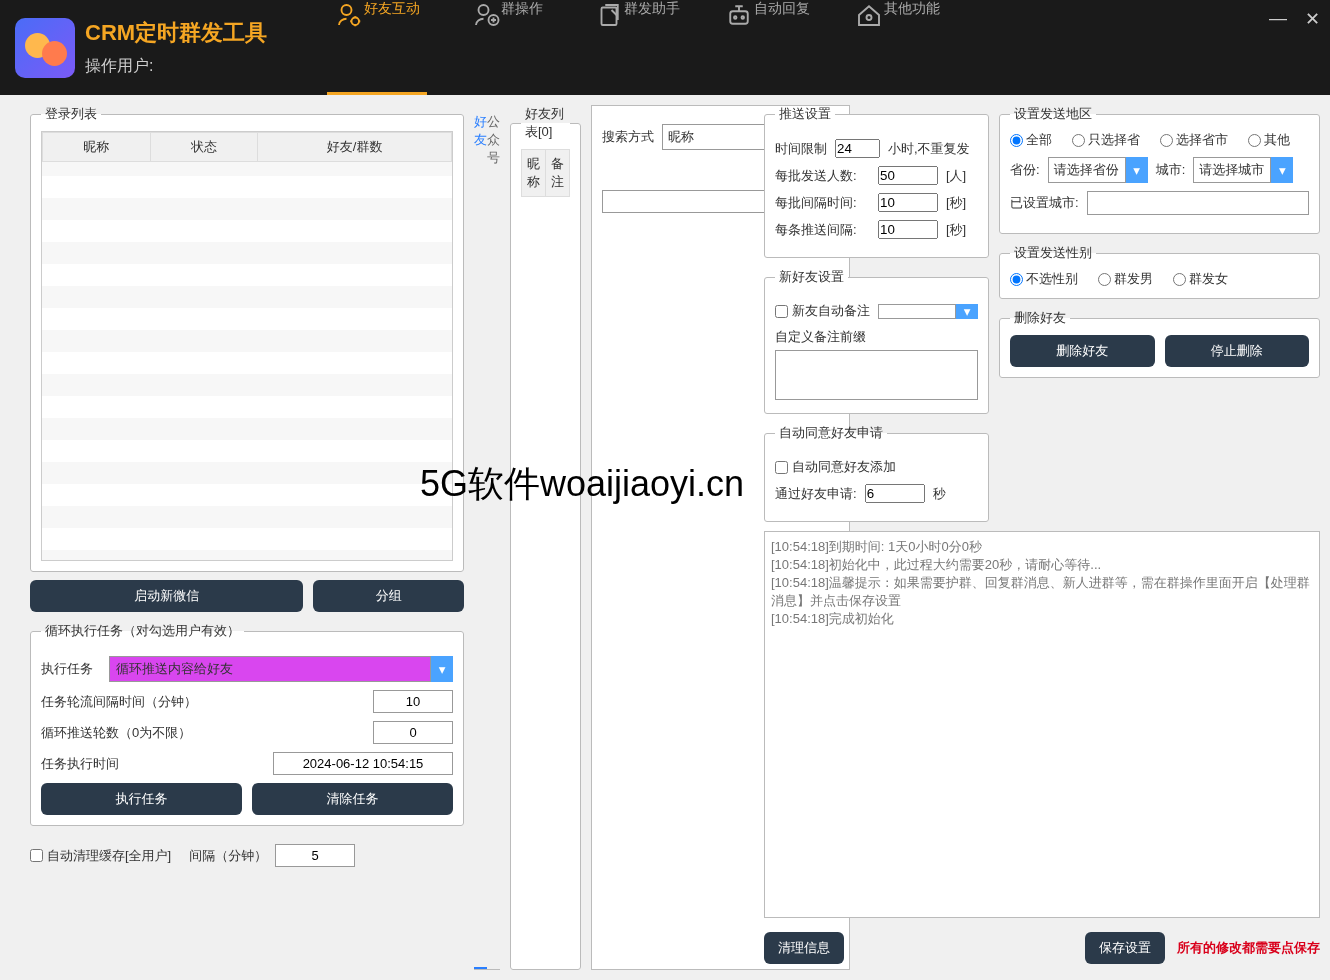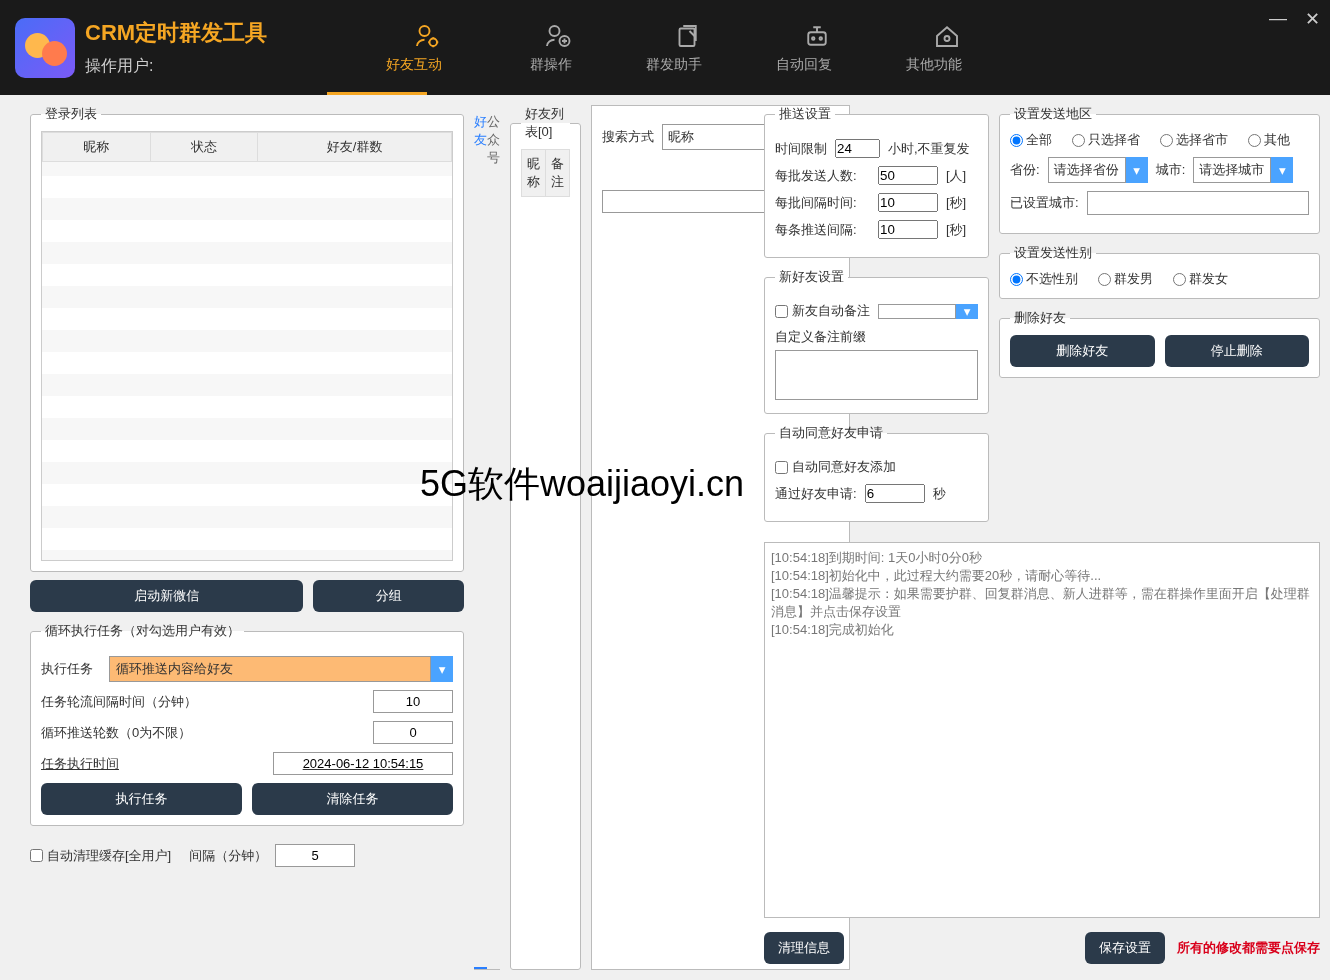"好友互动" .nav-tab { align-items: flex-end -> flex-start; flex-direction: column -> row }
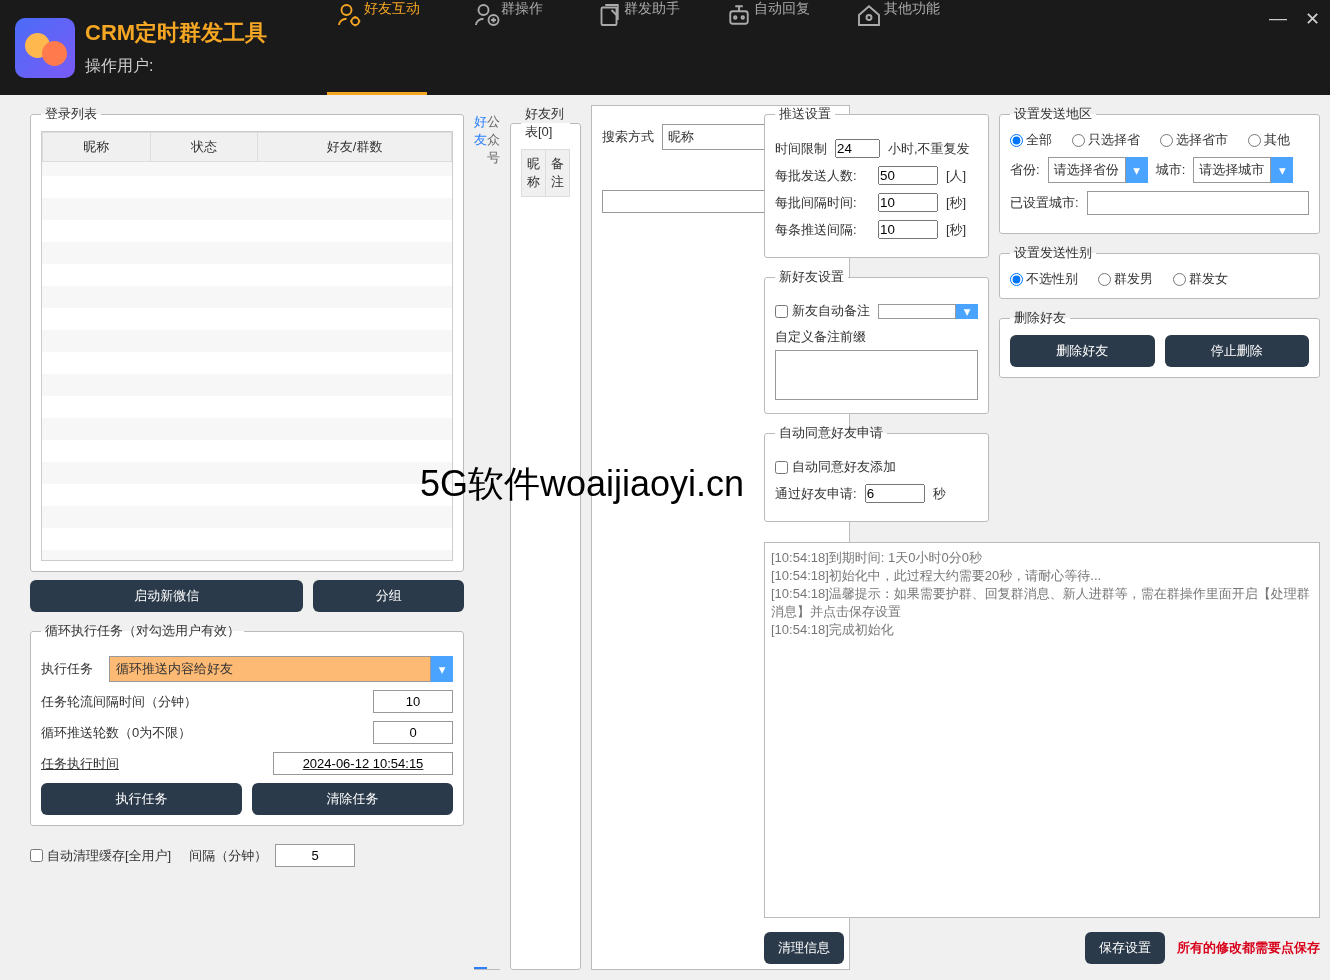"推送设置" .col-right { gap: 20px -> 9px }
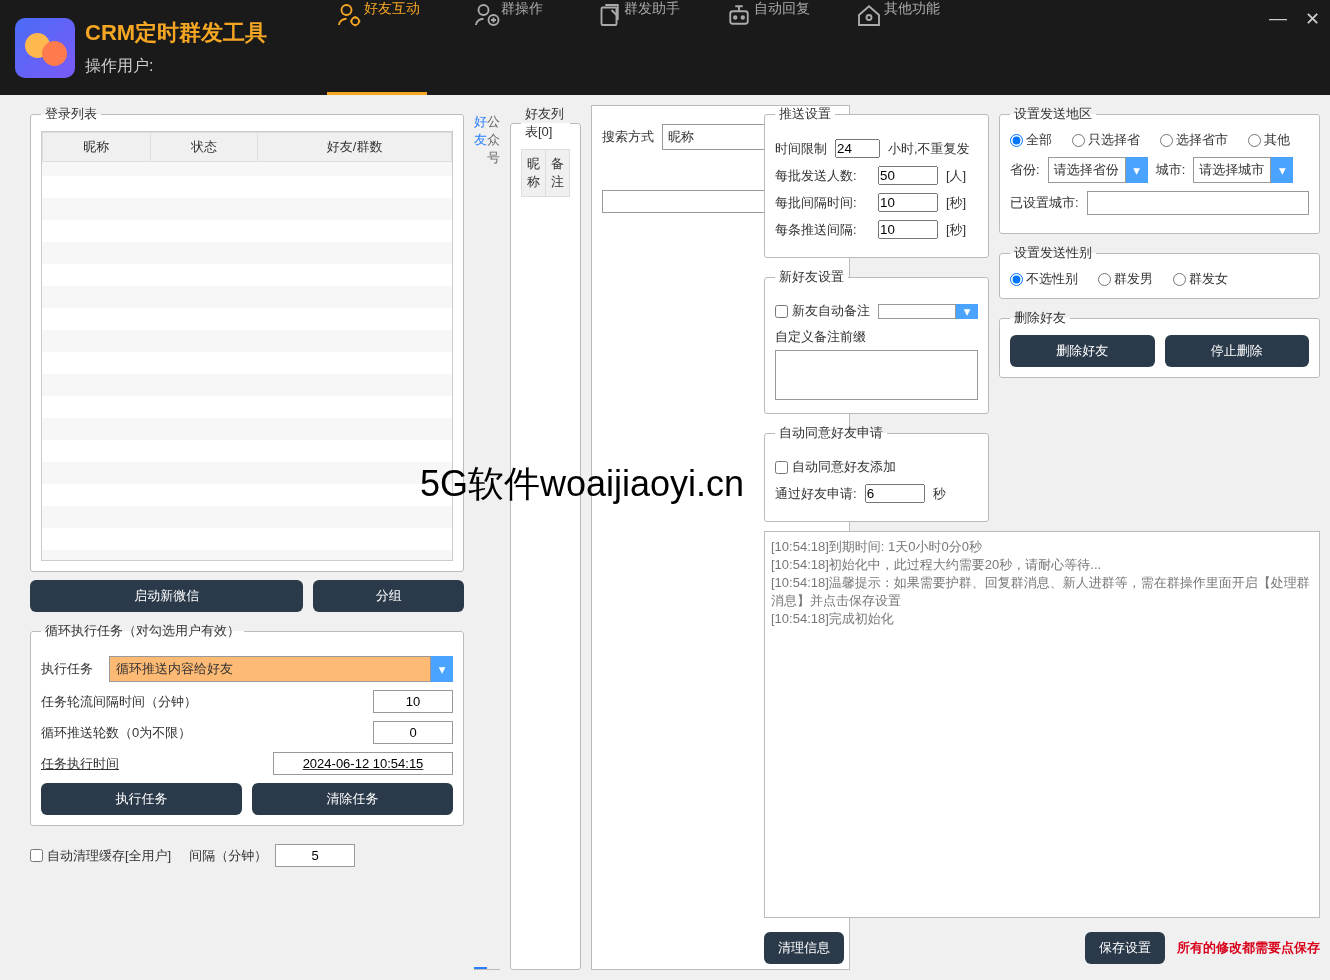"循环推送内容给好友" .task-select .dd-text { background: #fdba74 -> #d946ef }
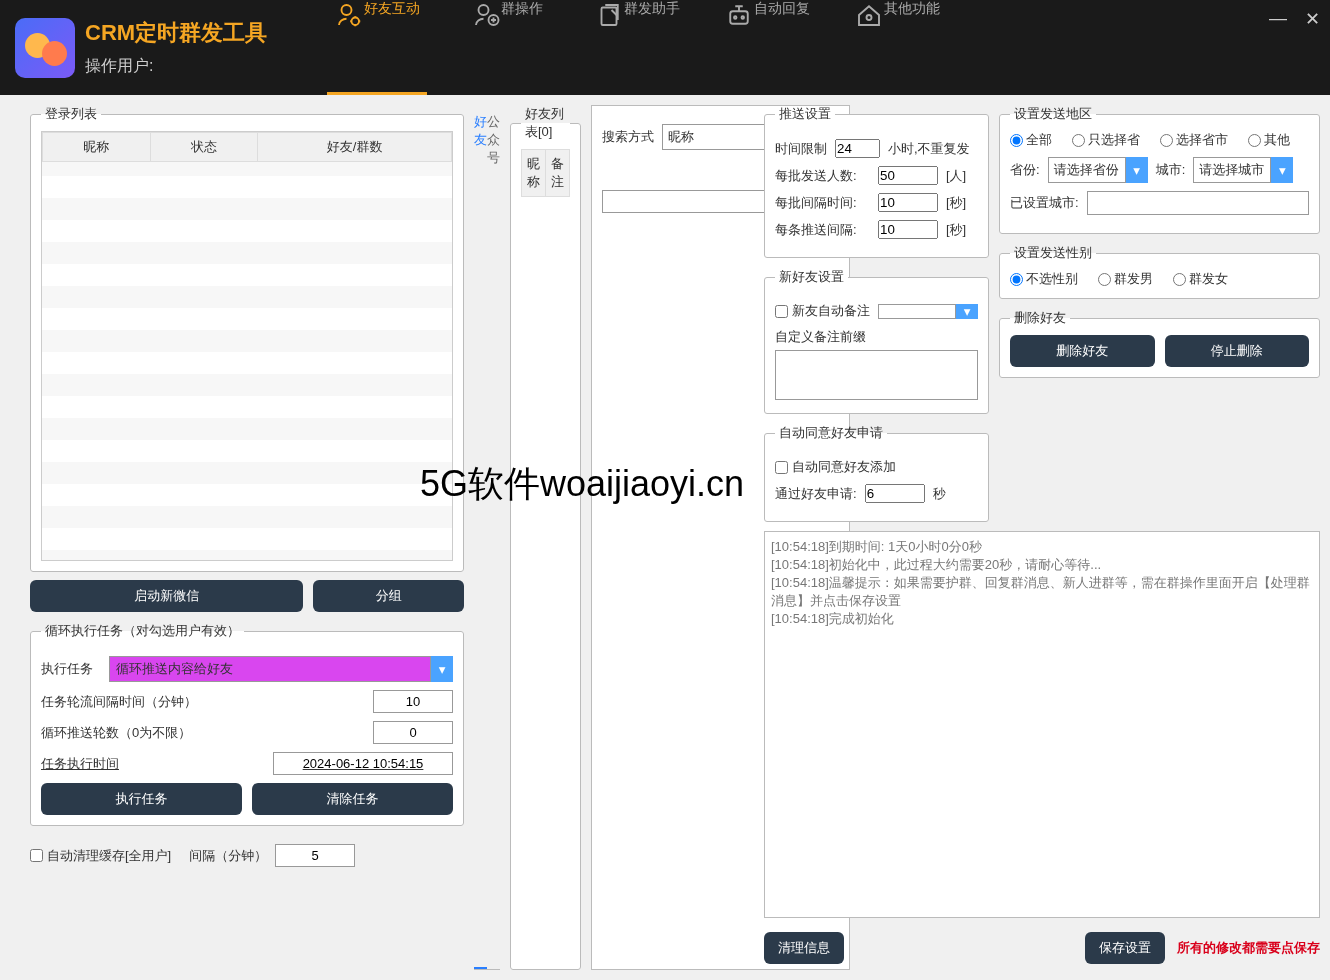"任务执行时间" div.form-row { text-decoration: underline -> none }
